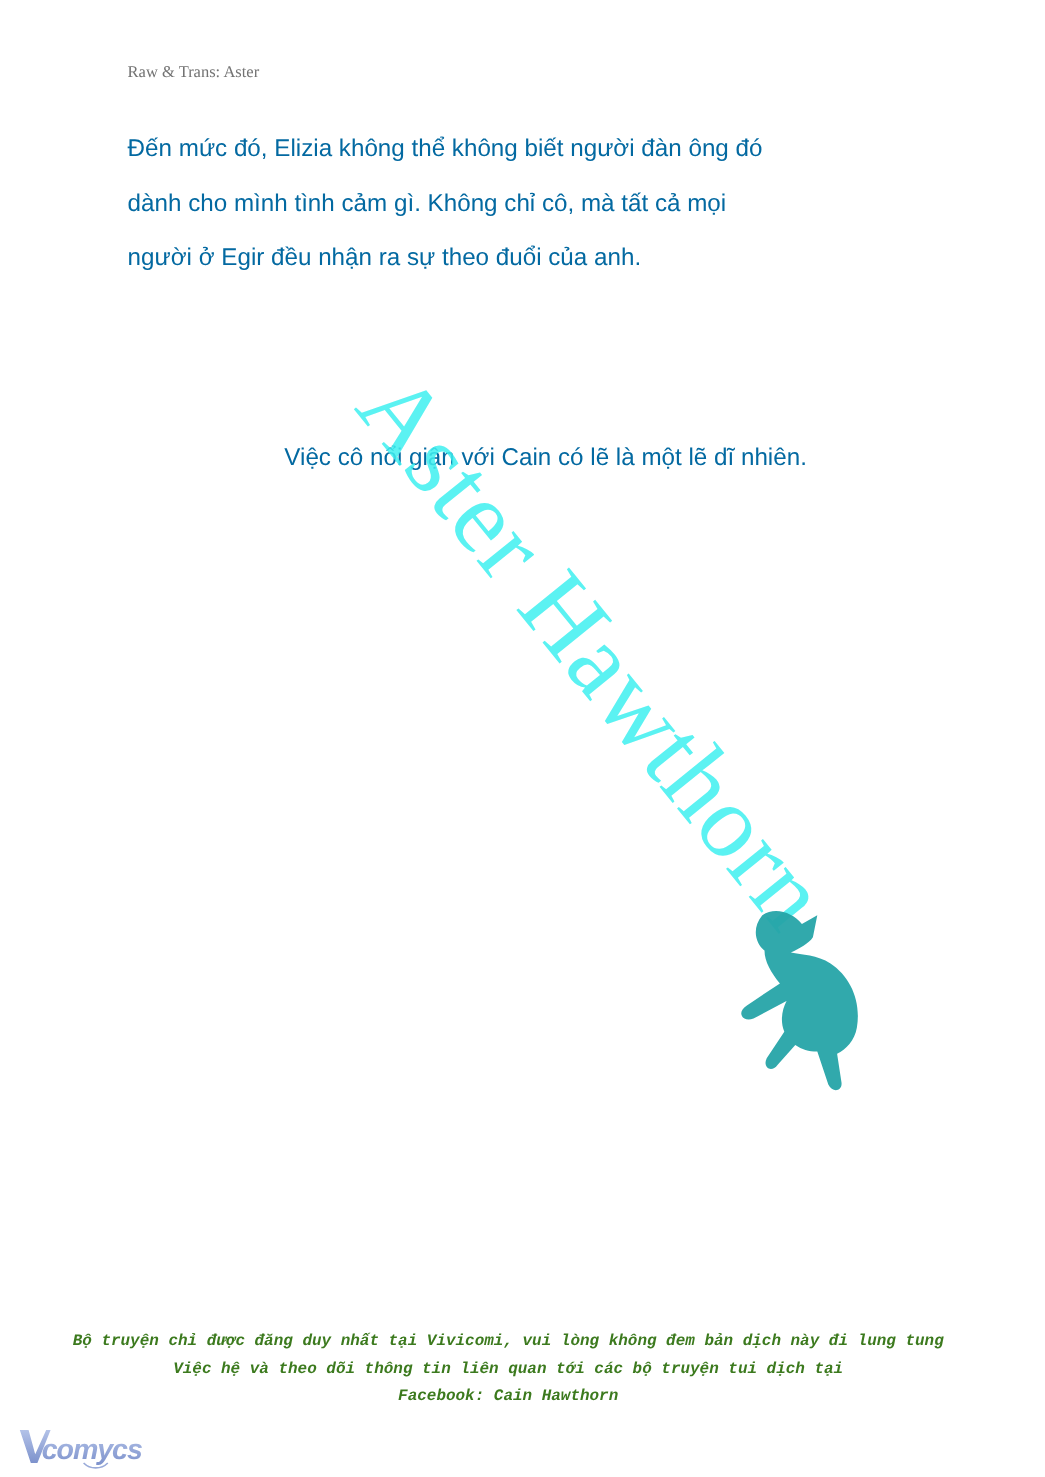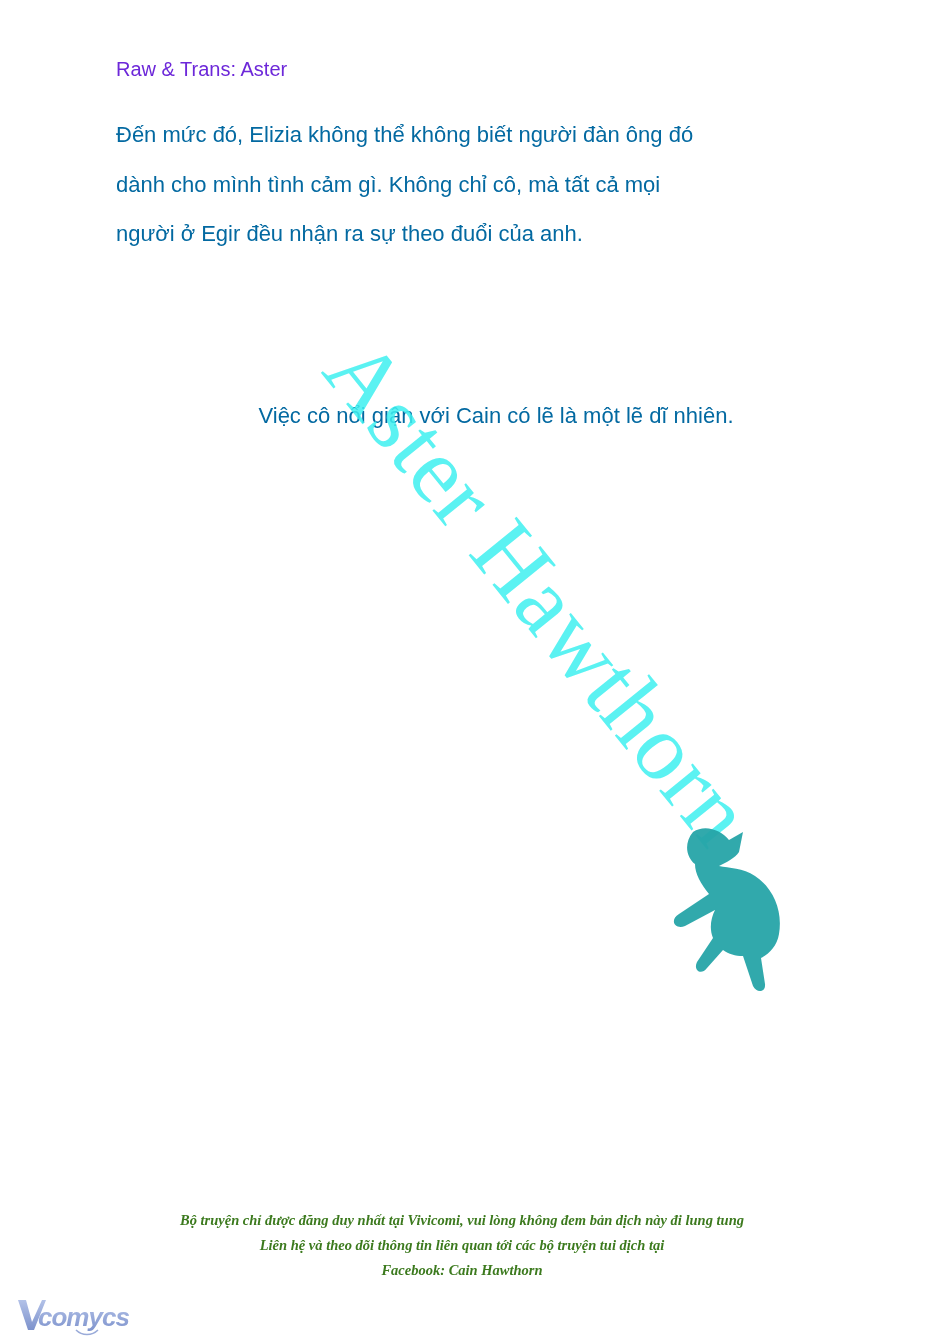"Raw & Trans: Aster" .header { color: #6d28d9 -> #737373; font-family: Liberation Sans, sans-serif -> Liberation Serif, serif; font-size: 20px -> 15px }
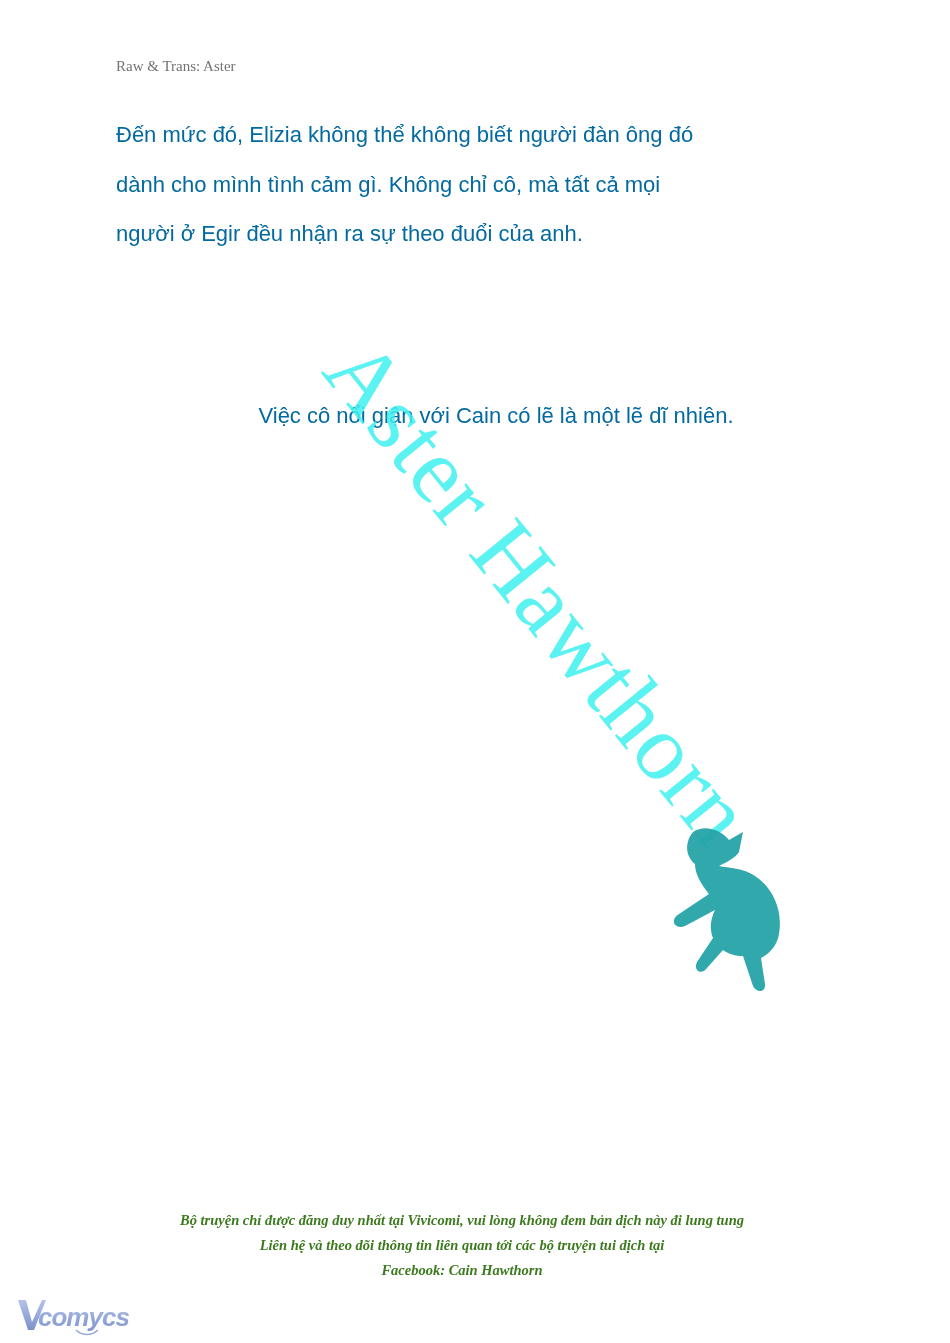"Bộ truyện chỉ được đăng" .footer { font-family: Liberation Serif, serif -> Liberation Mono, monospace }
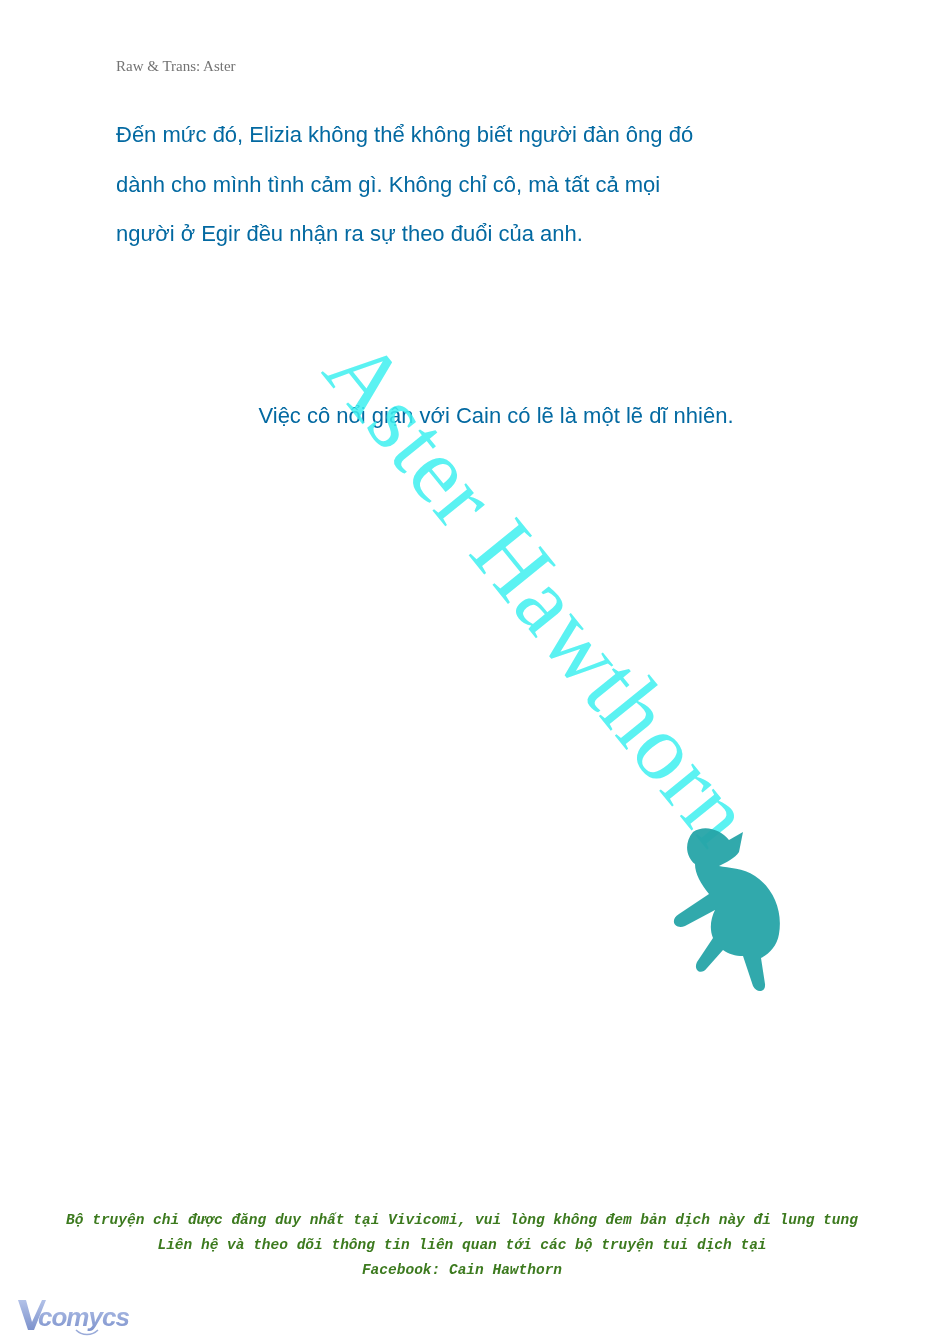"Liên hệ và theo dõi" div { text: Liên -> Việc }
